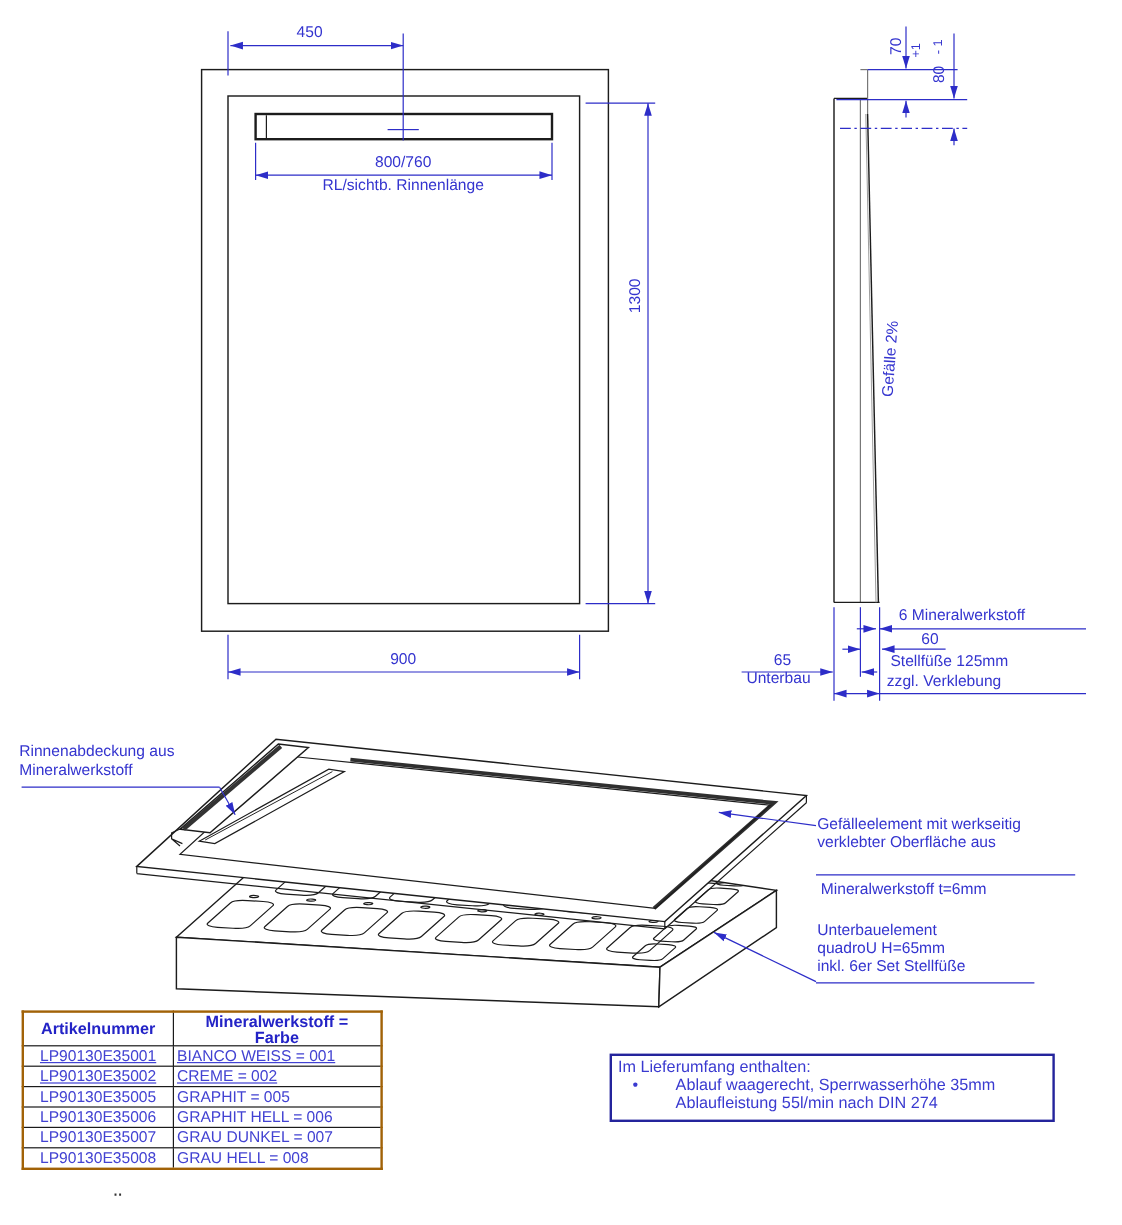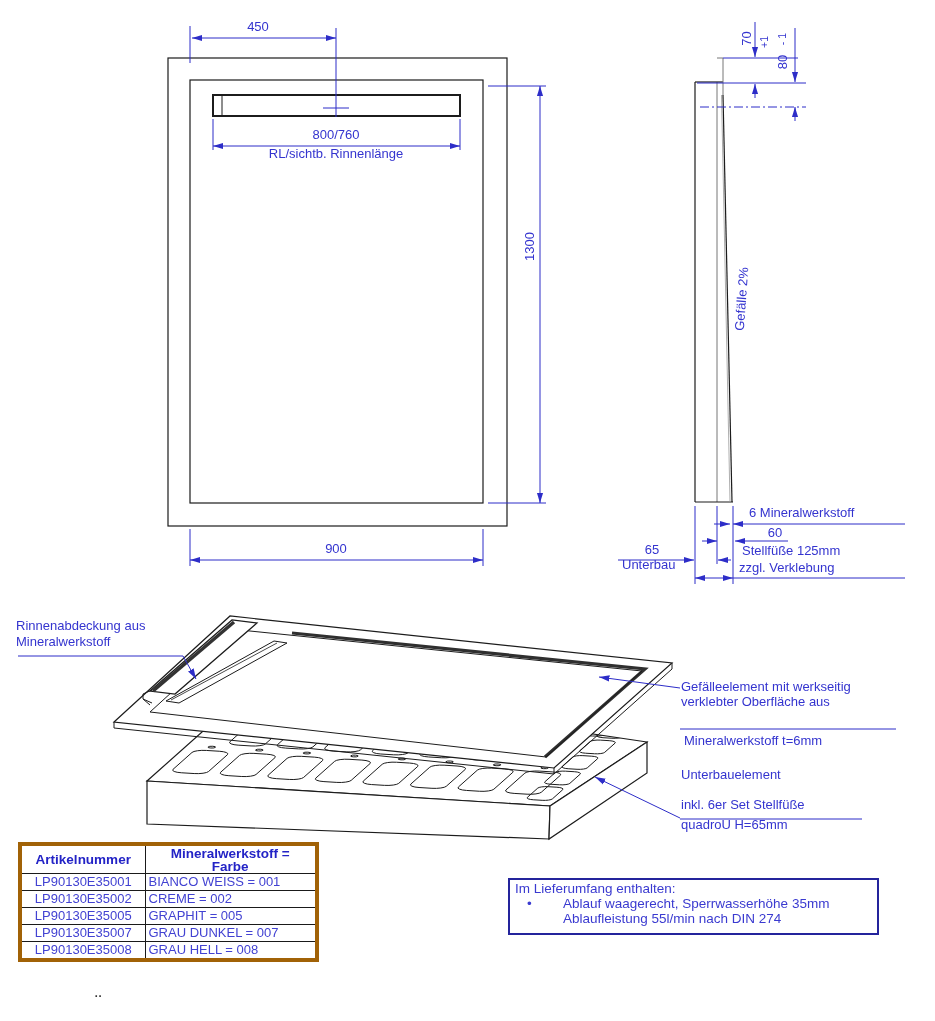"quadroU H=65mm" div.txt { margin-top: 35px -> none }
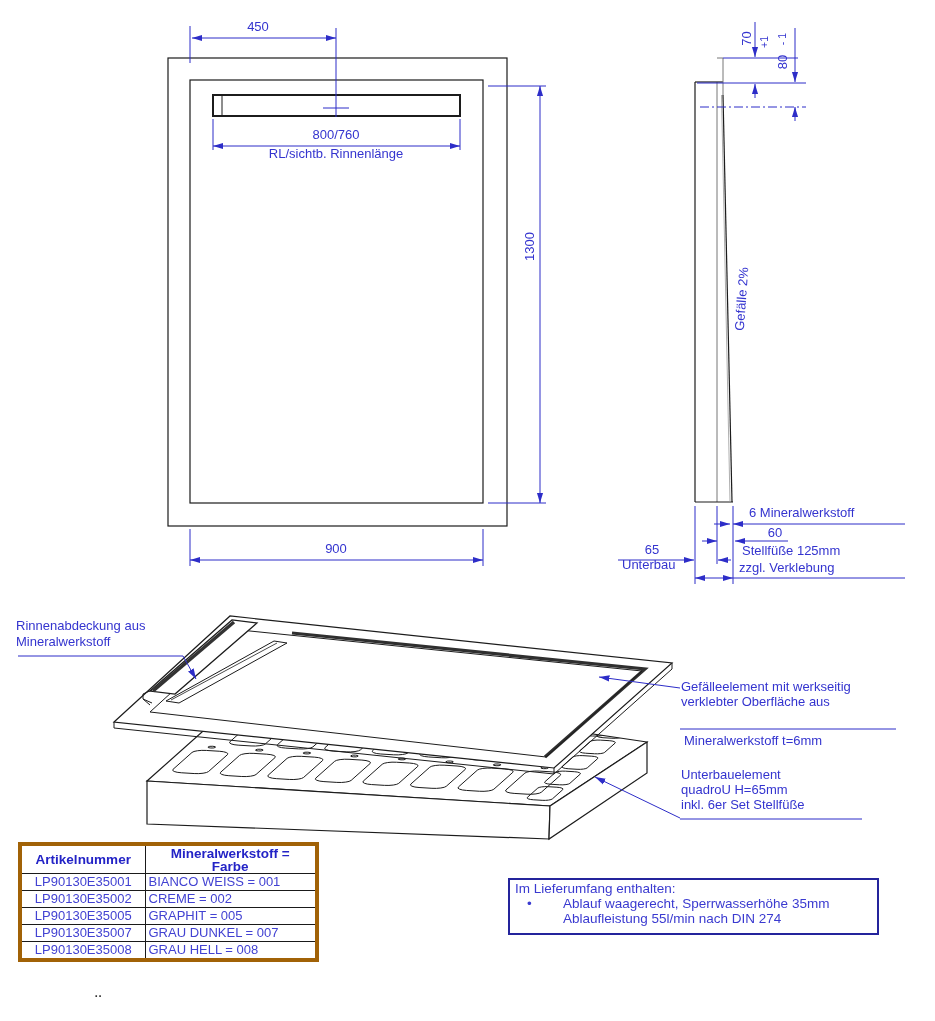"Artikelnummer" table.parts { border: 4px solid #a16207 -> 2px solid #a16207 }
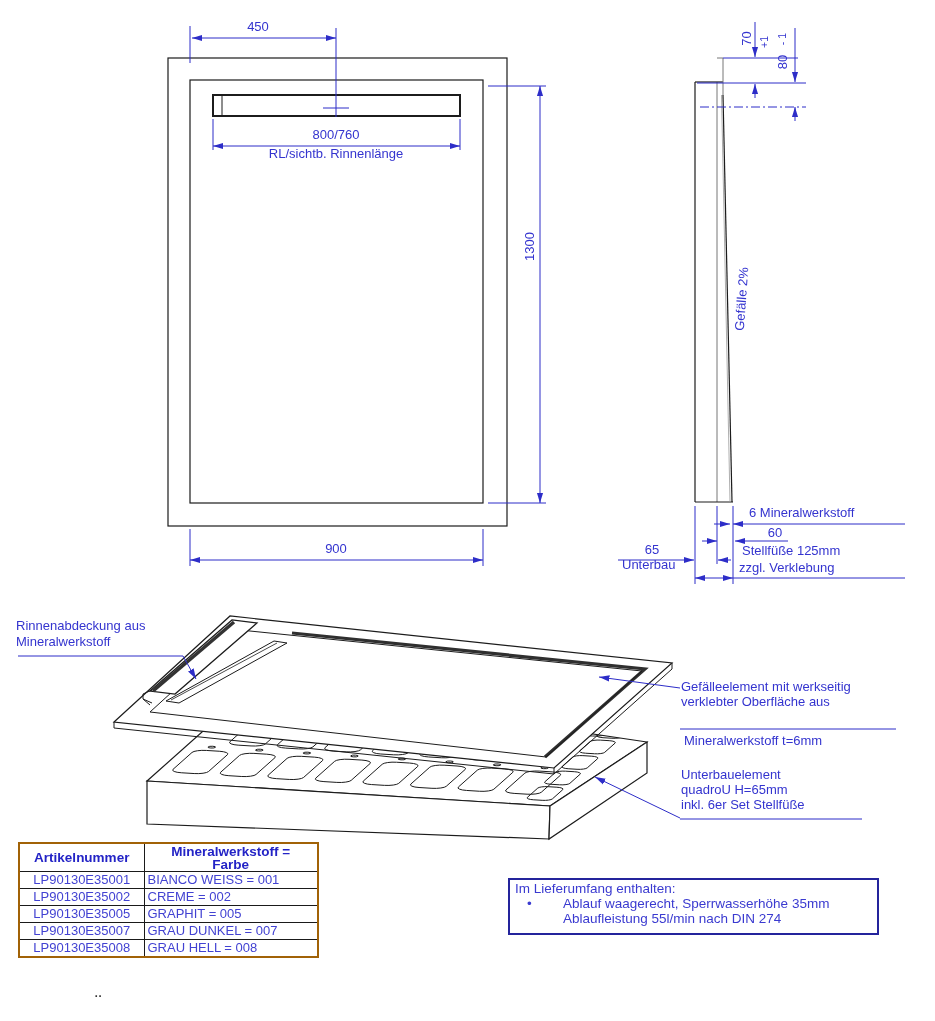"LP90130E35001" .parts tr.u td { text-decoration: none -> underline }
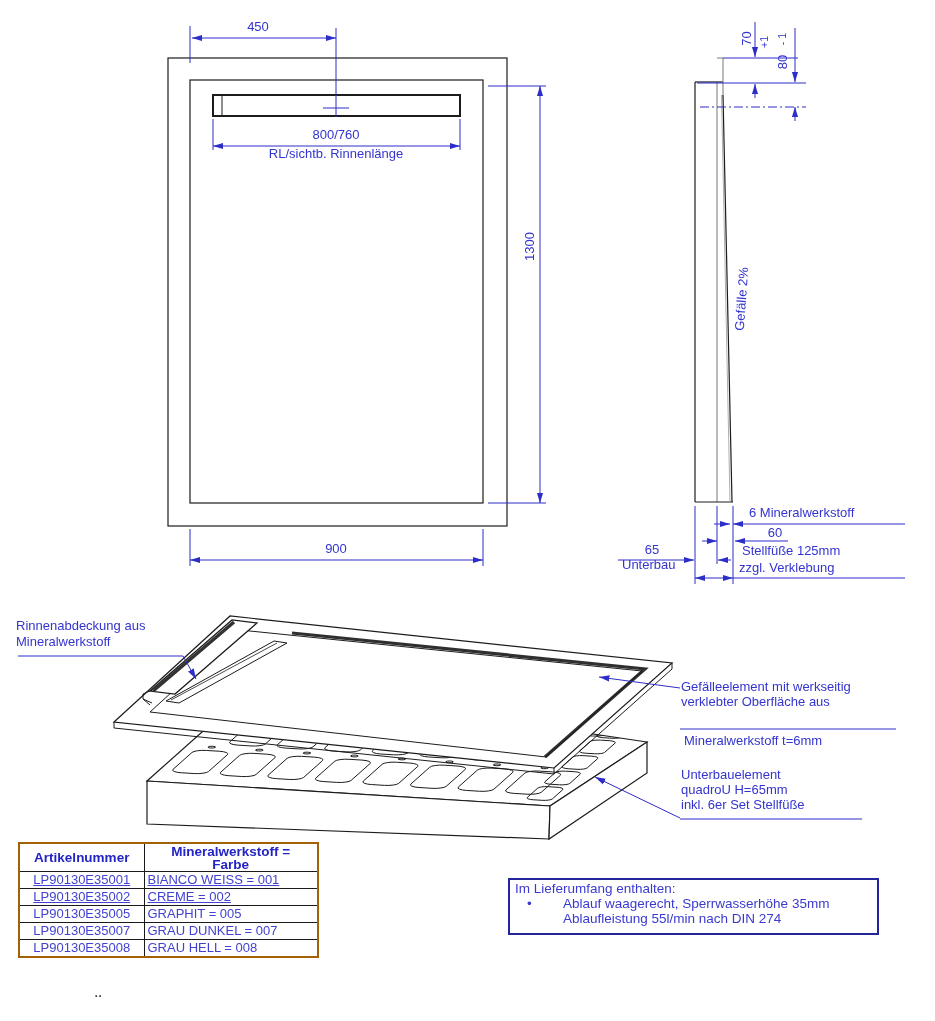"LP90130E35006" tr { html: none -> <tr> <td>LP90130E35006</td> <td>GRAPHIT HELL = 006</td> </tr> }
